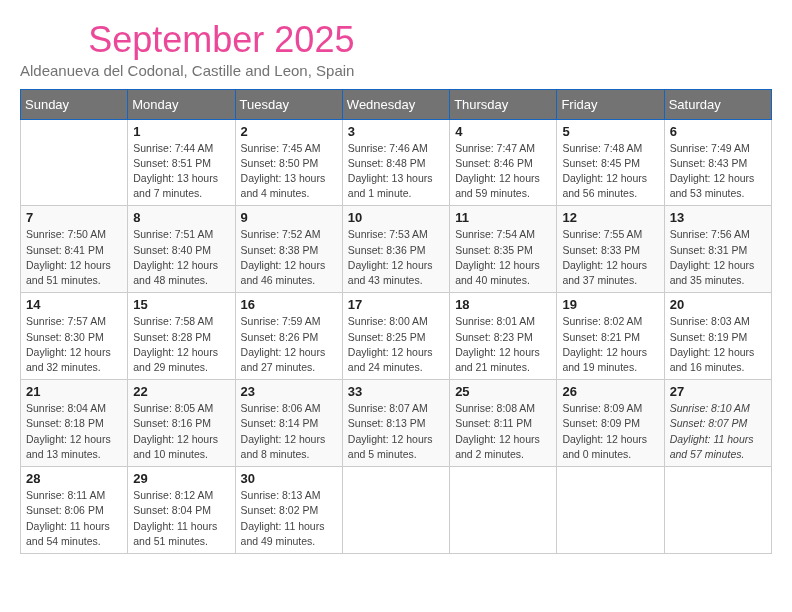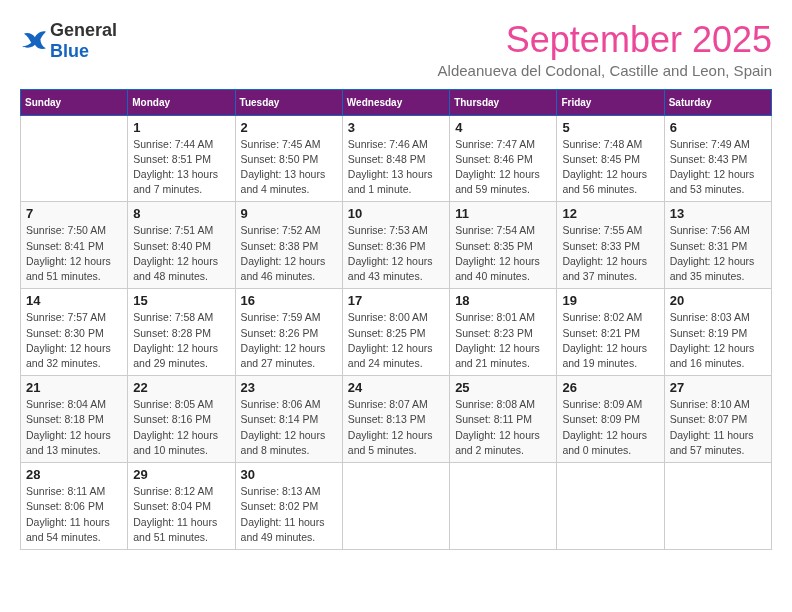"General" div.logo { html: <div> <svg> <path></path> </svg> <div> <span>General</span><br> <span>Blue</span> </div> </div> -> none }
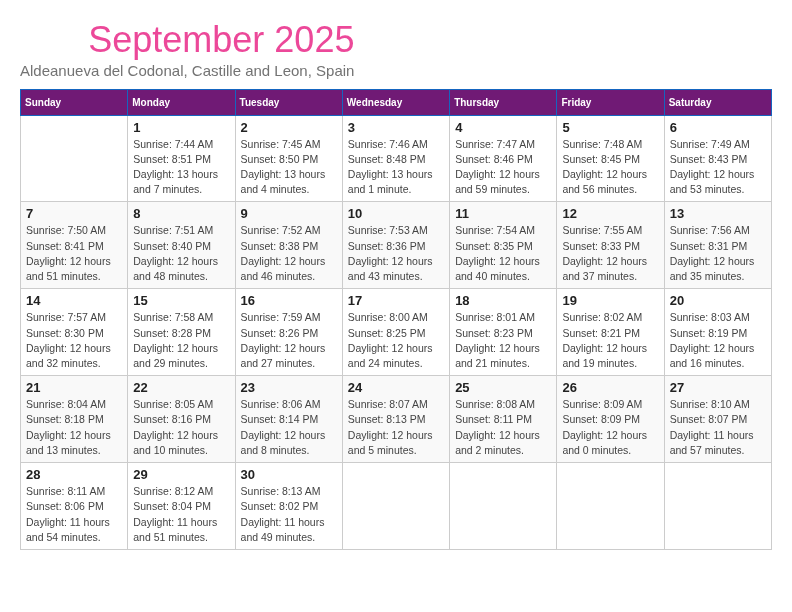"Sunday" .calendar thead tr th { background: #701a75 -> #737373; font-size: 10px -> 13px; font-weight: bold -> normal }
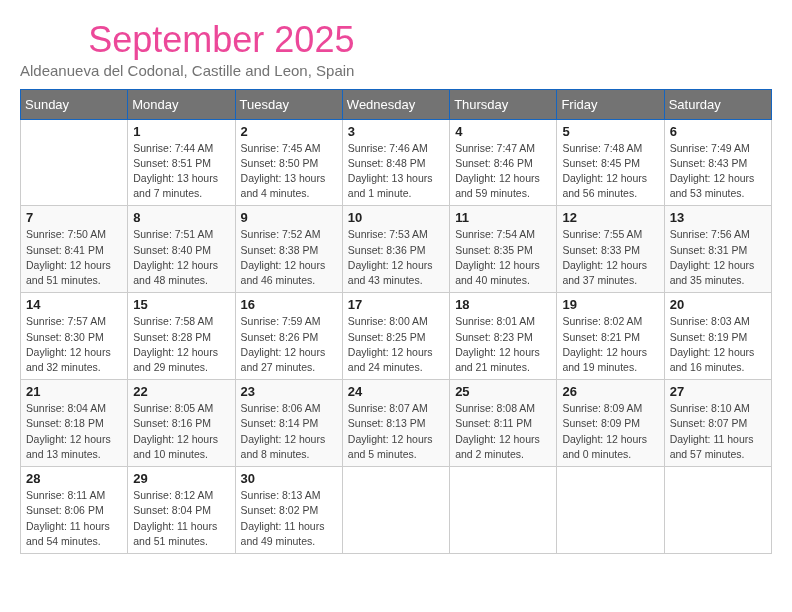"24" div.day-number { text: 24 -> 33 }
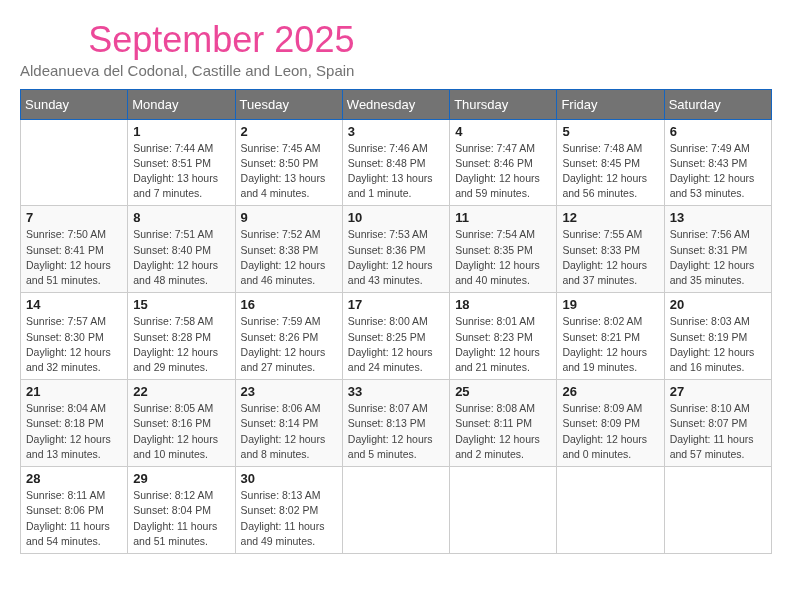"Sunrise: 8:10 AM" div.day-detail { font-style: none -> italic }
